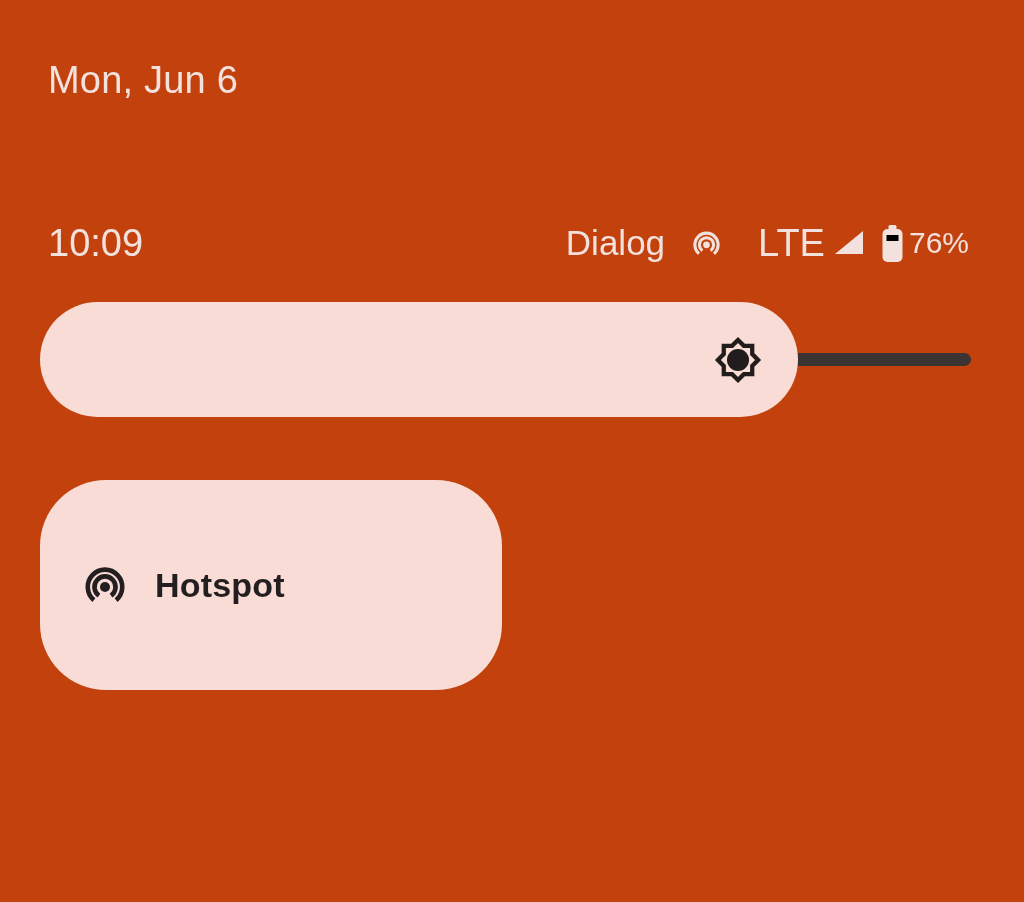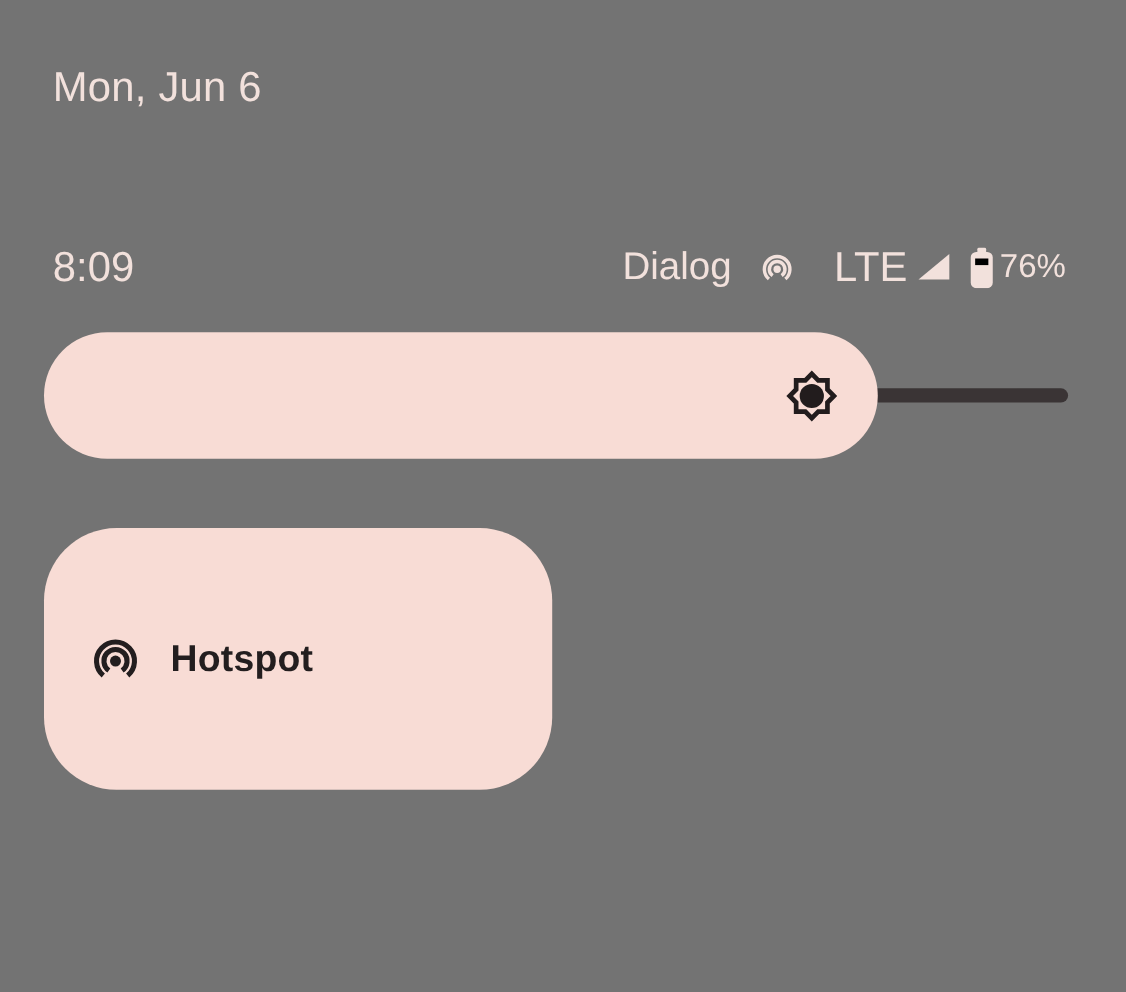"Mon, Jun 6" .stage { background: #737373 -> #c2410c }
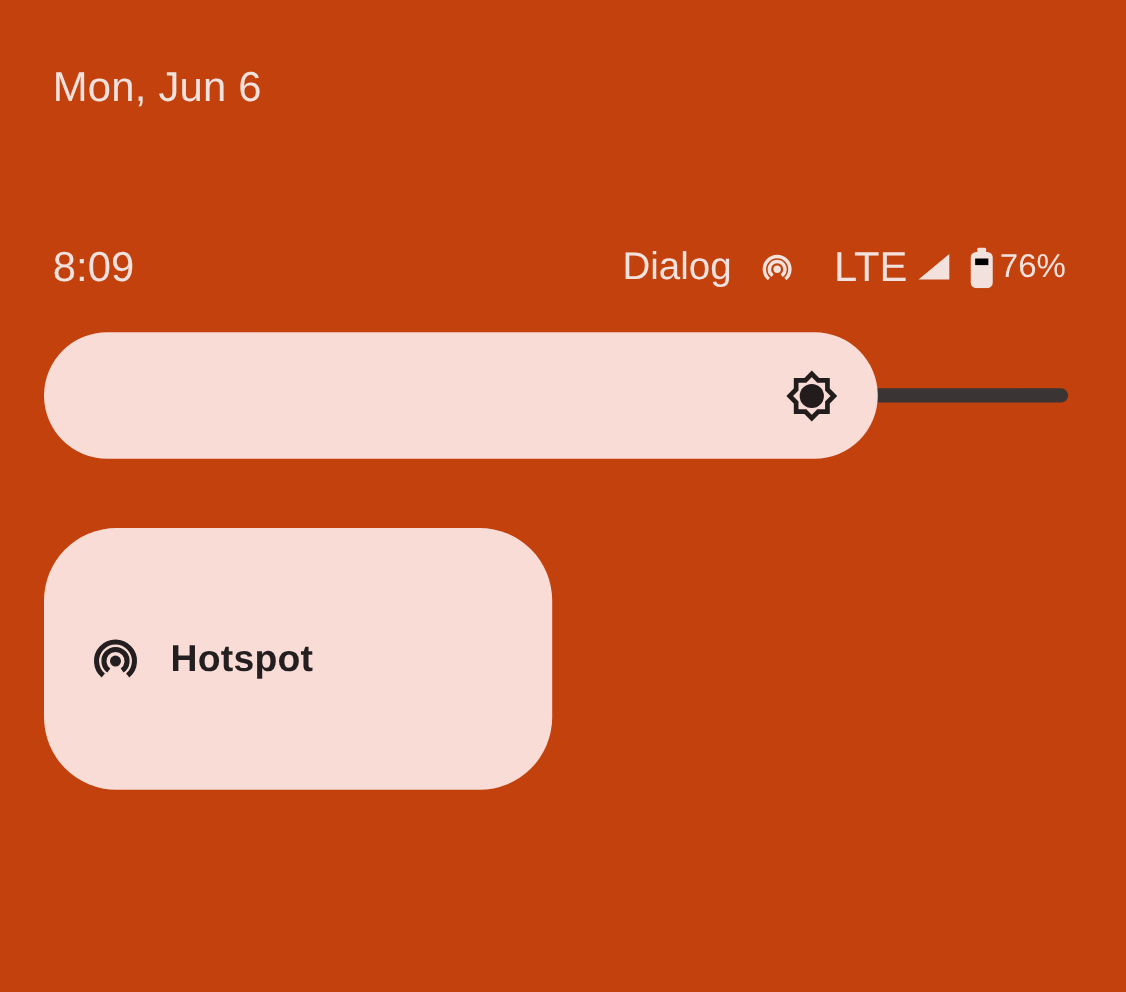"8:09" div.time { text: 8:09 -> 10:09 }
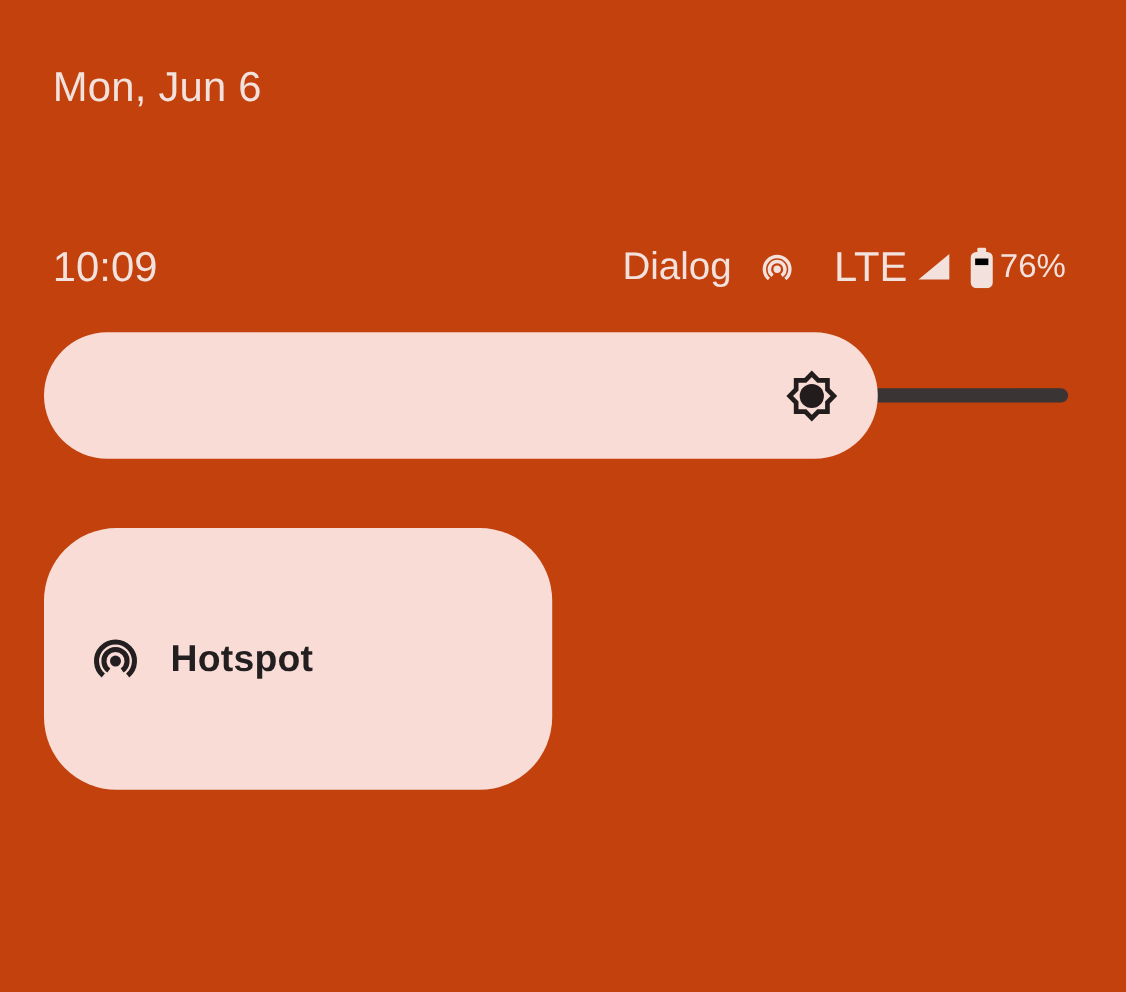"Hotspot" .hotspot-tile { height: 238px -> 210px }
